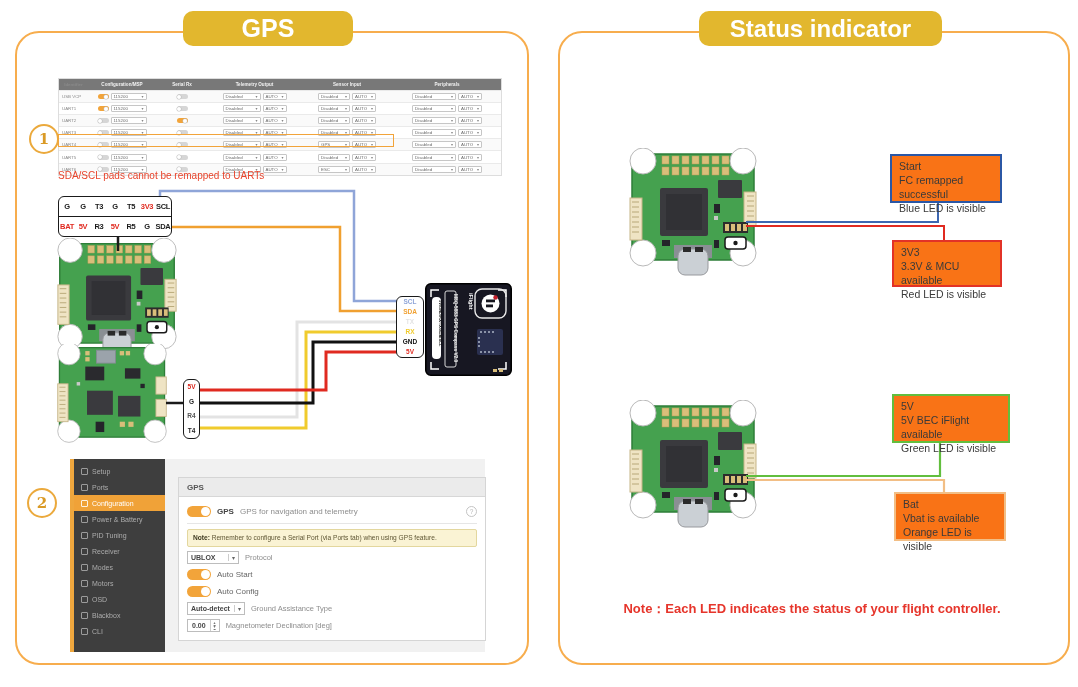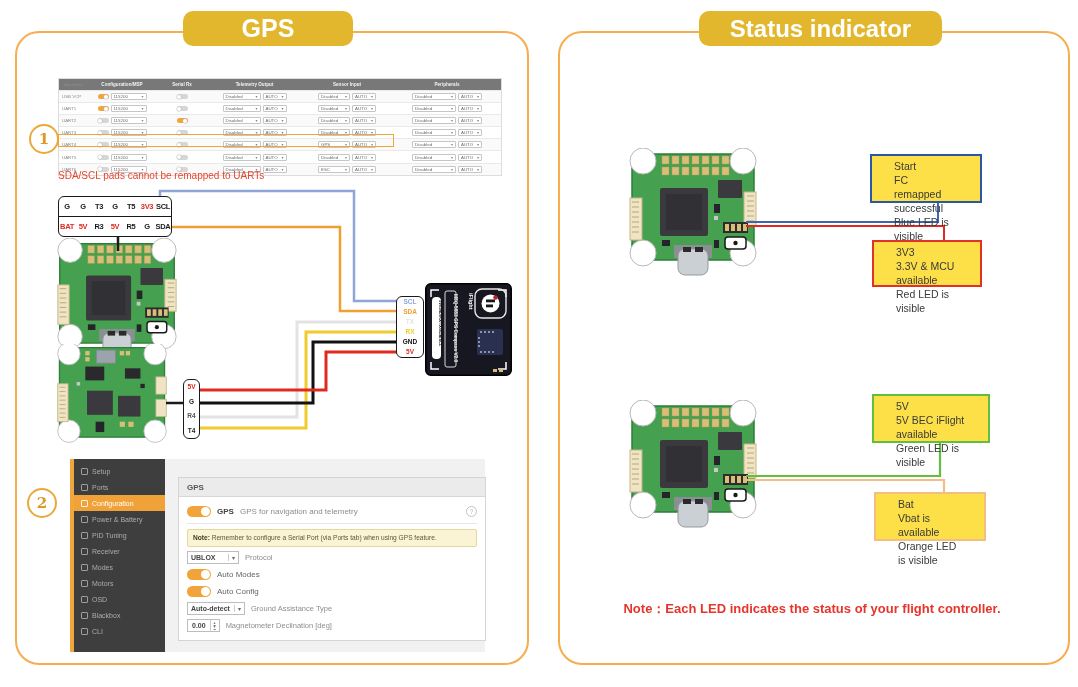"Start" .co { background: #fde047 -> #f97316; margin-left: none -> 20px; padding: 4px 22px -> 4px 7px }
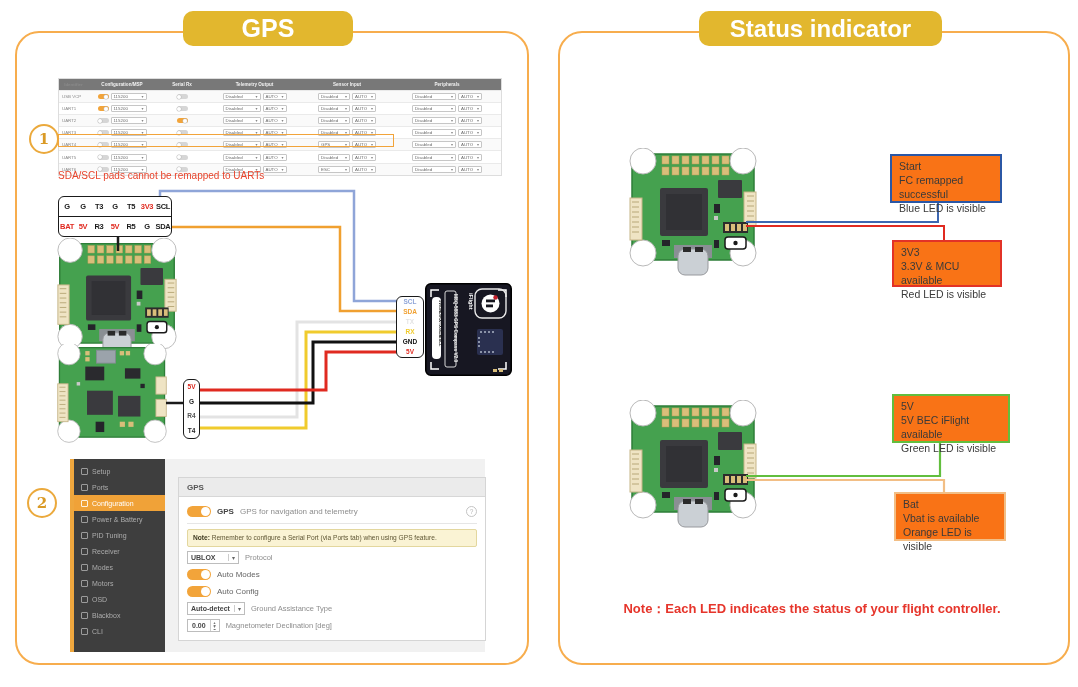"Auto Modes" span.gp-lab2 { text: Modes -> Start }
